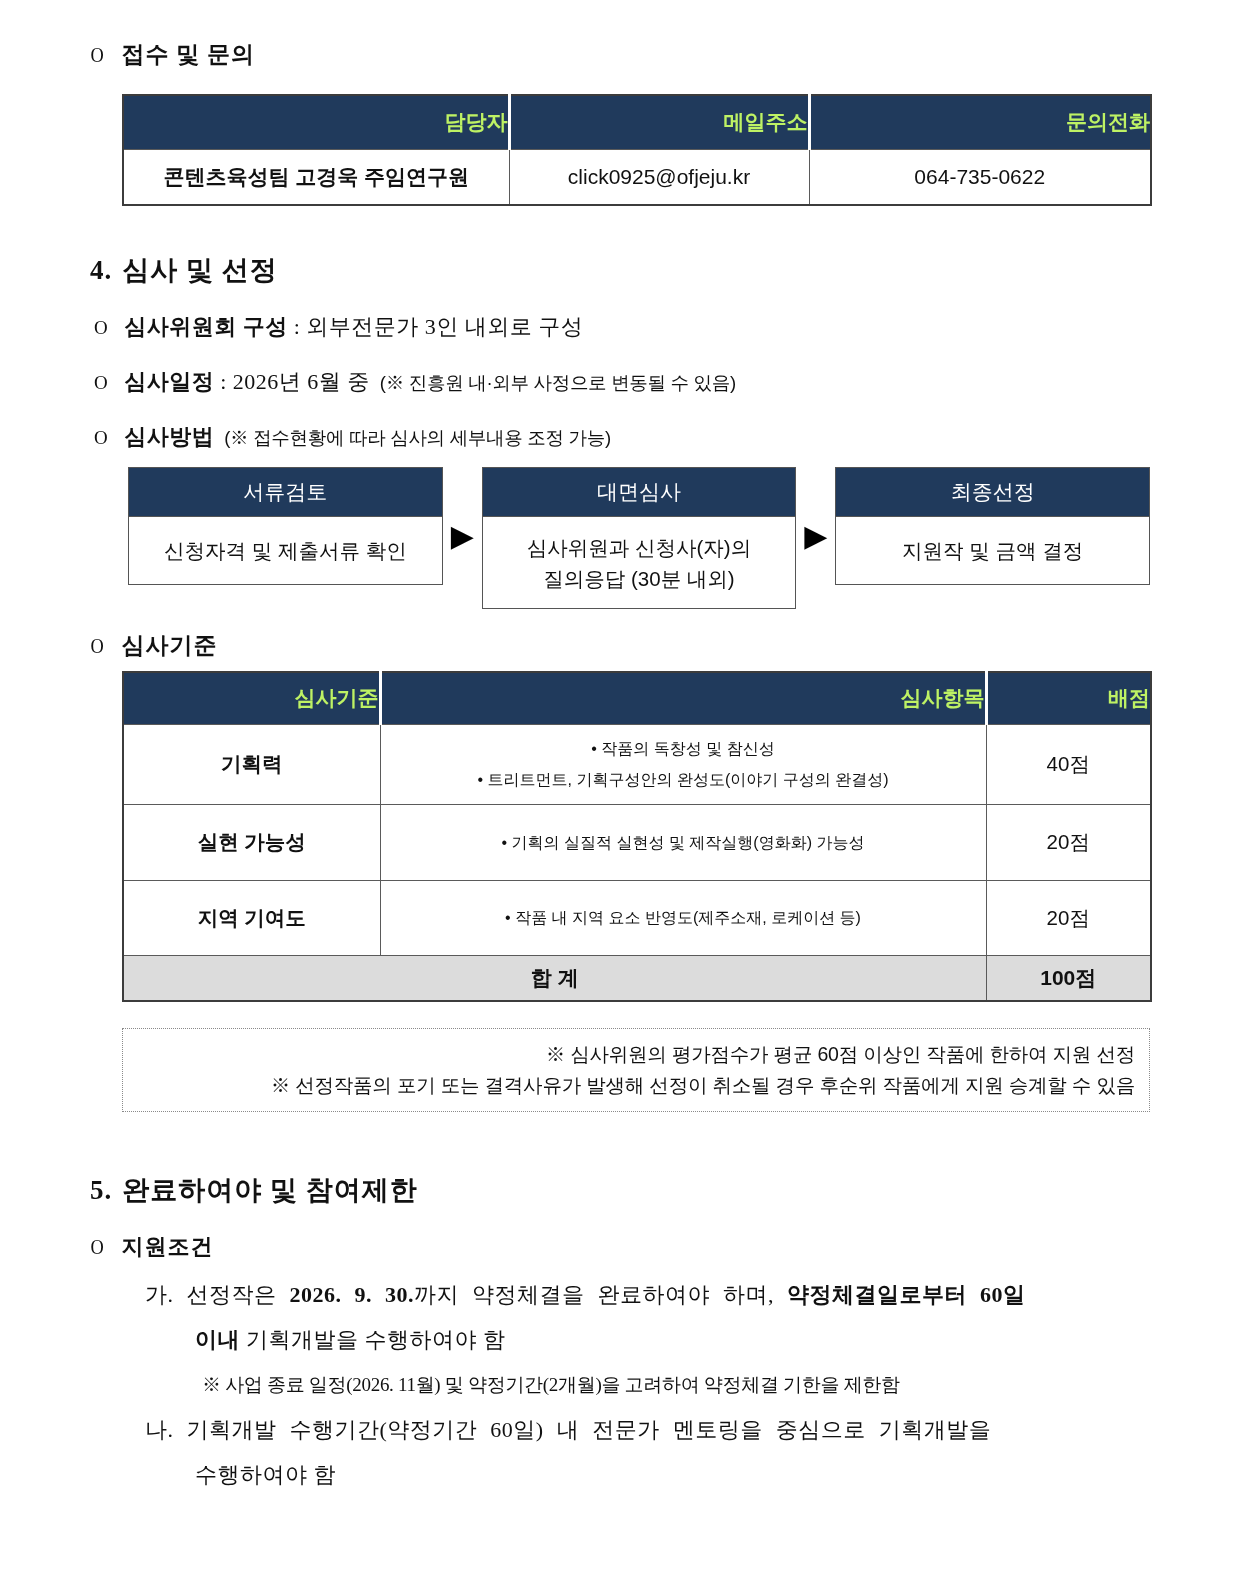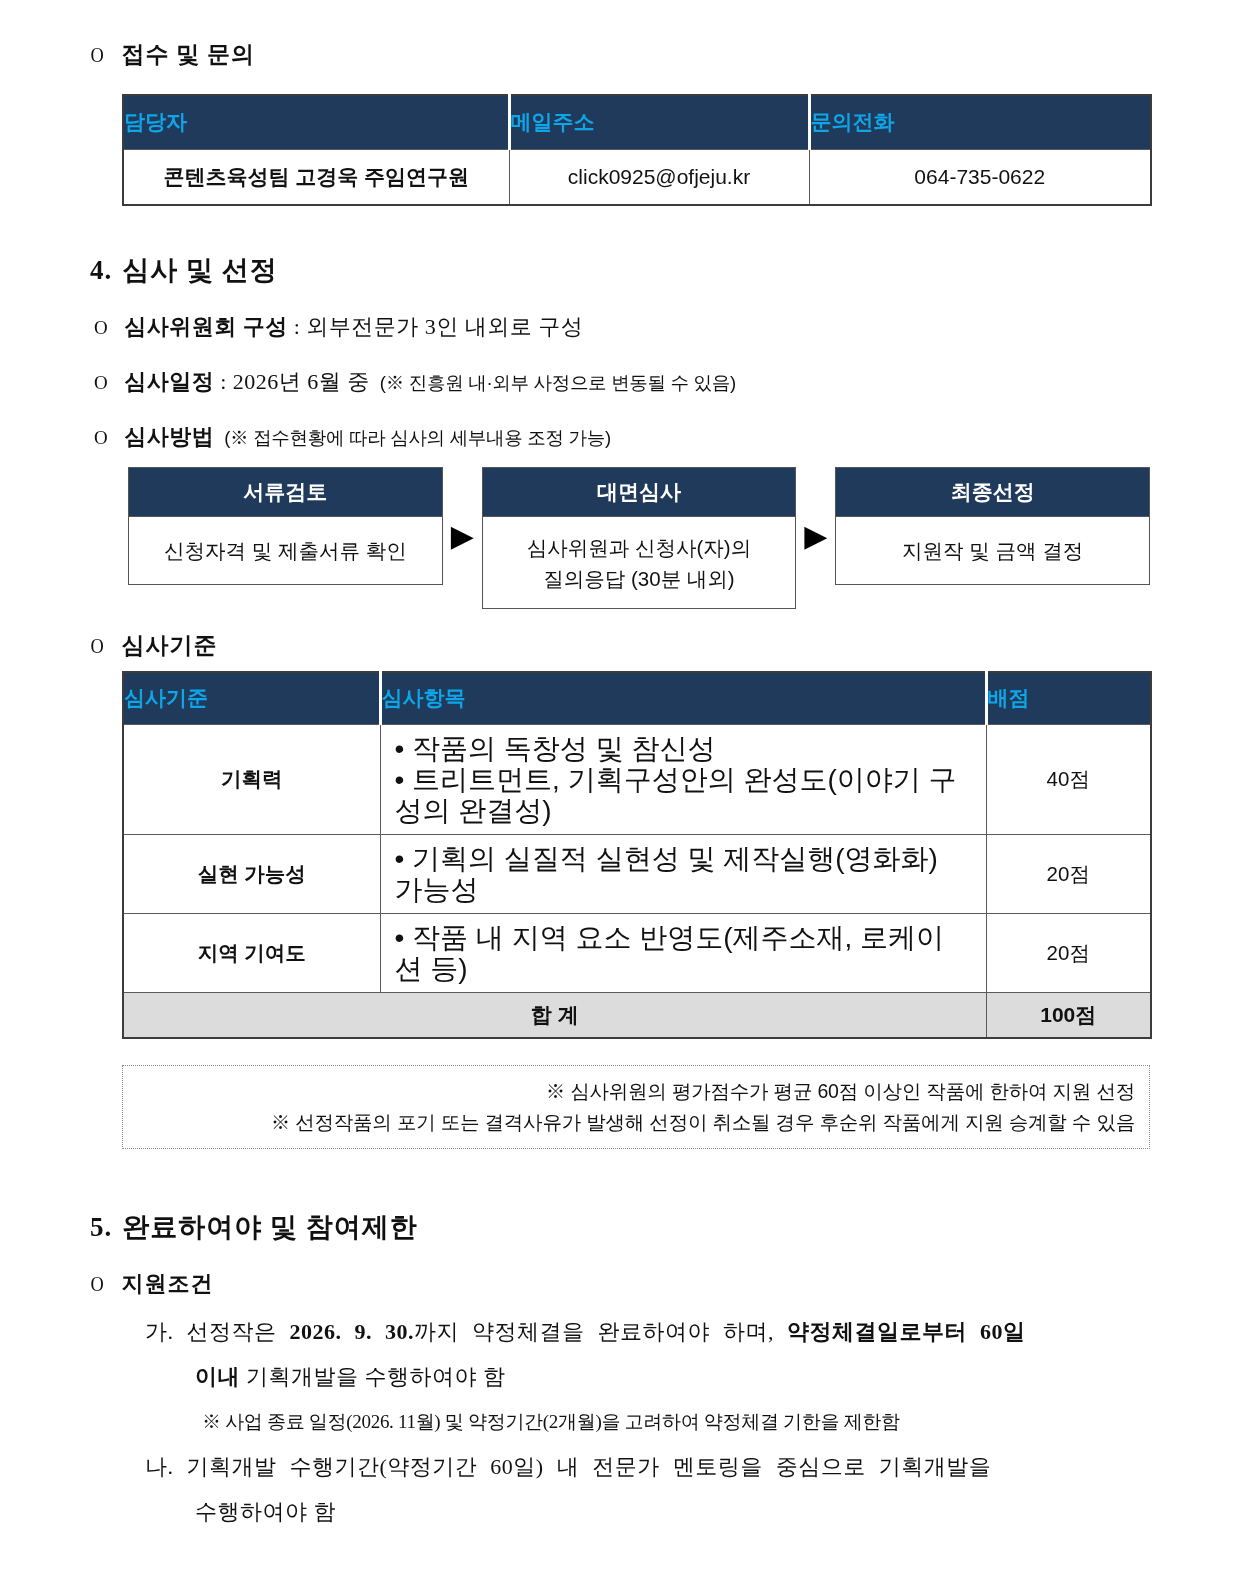"담당자" .doc-table th { color: #0ea5e9 -> #bef264; text-align: left -> right }
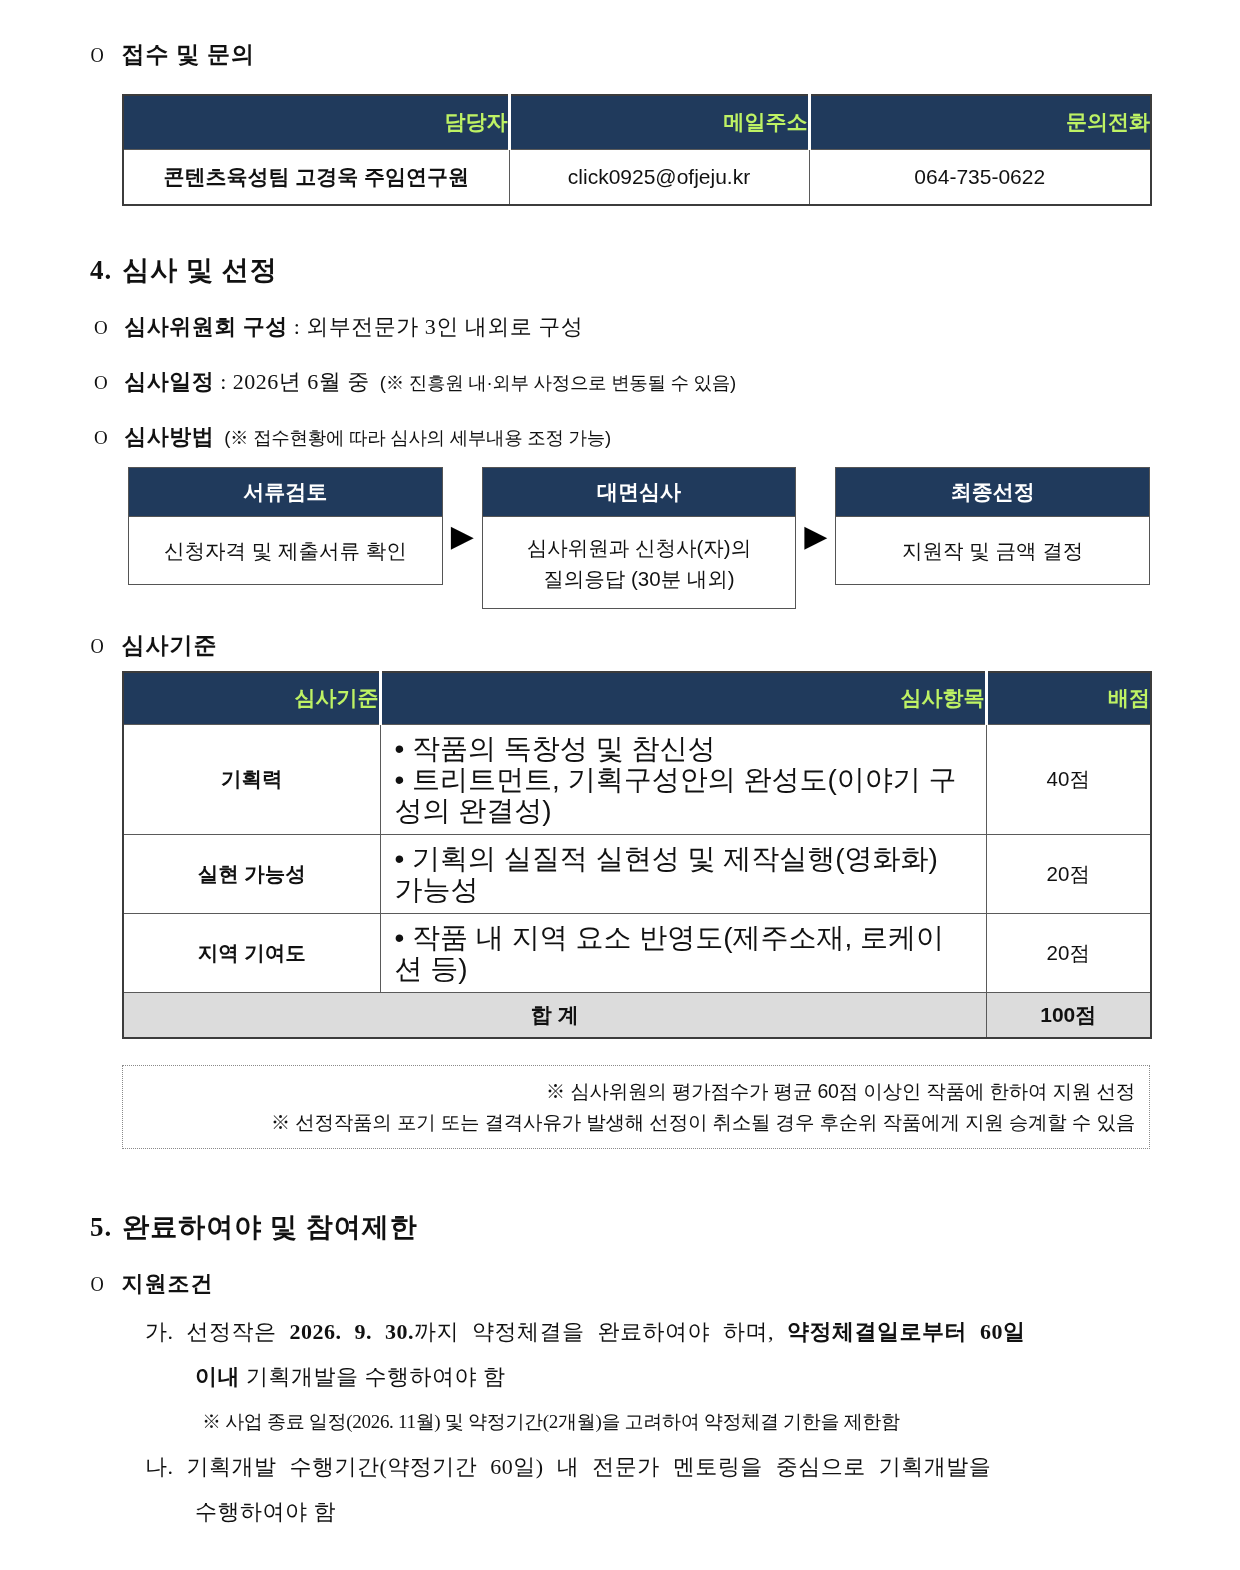"서류검토" .flow-head { font-weight: bold -> normal }
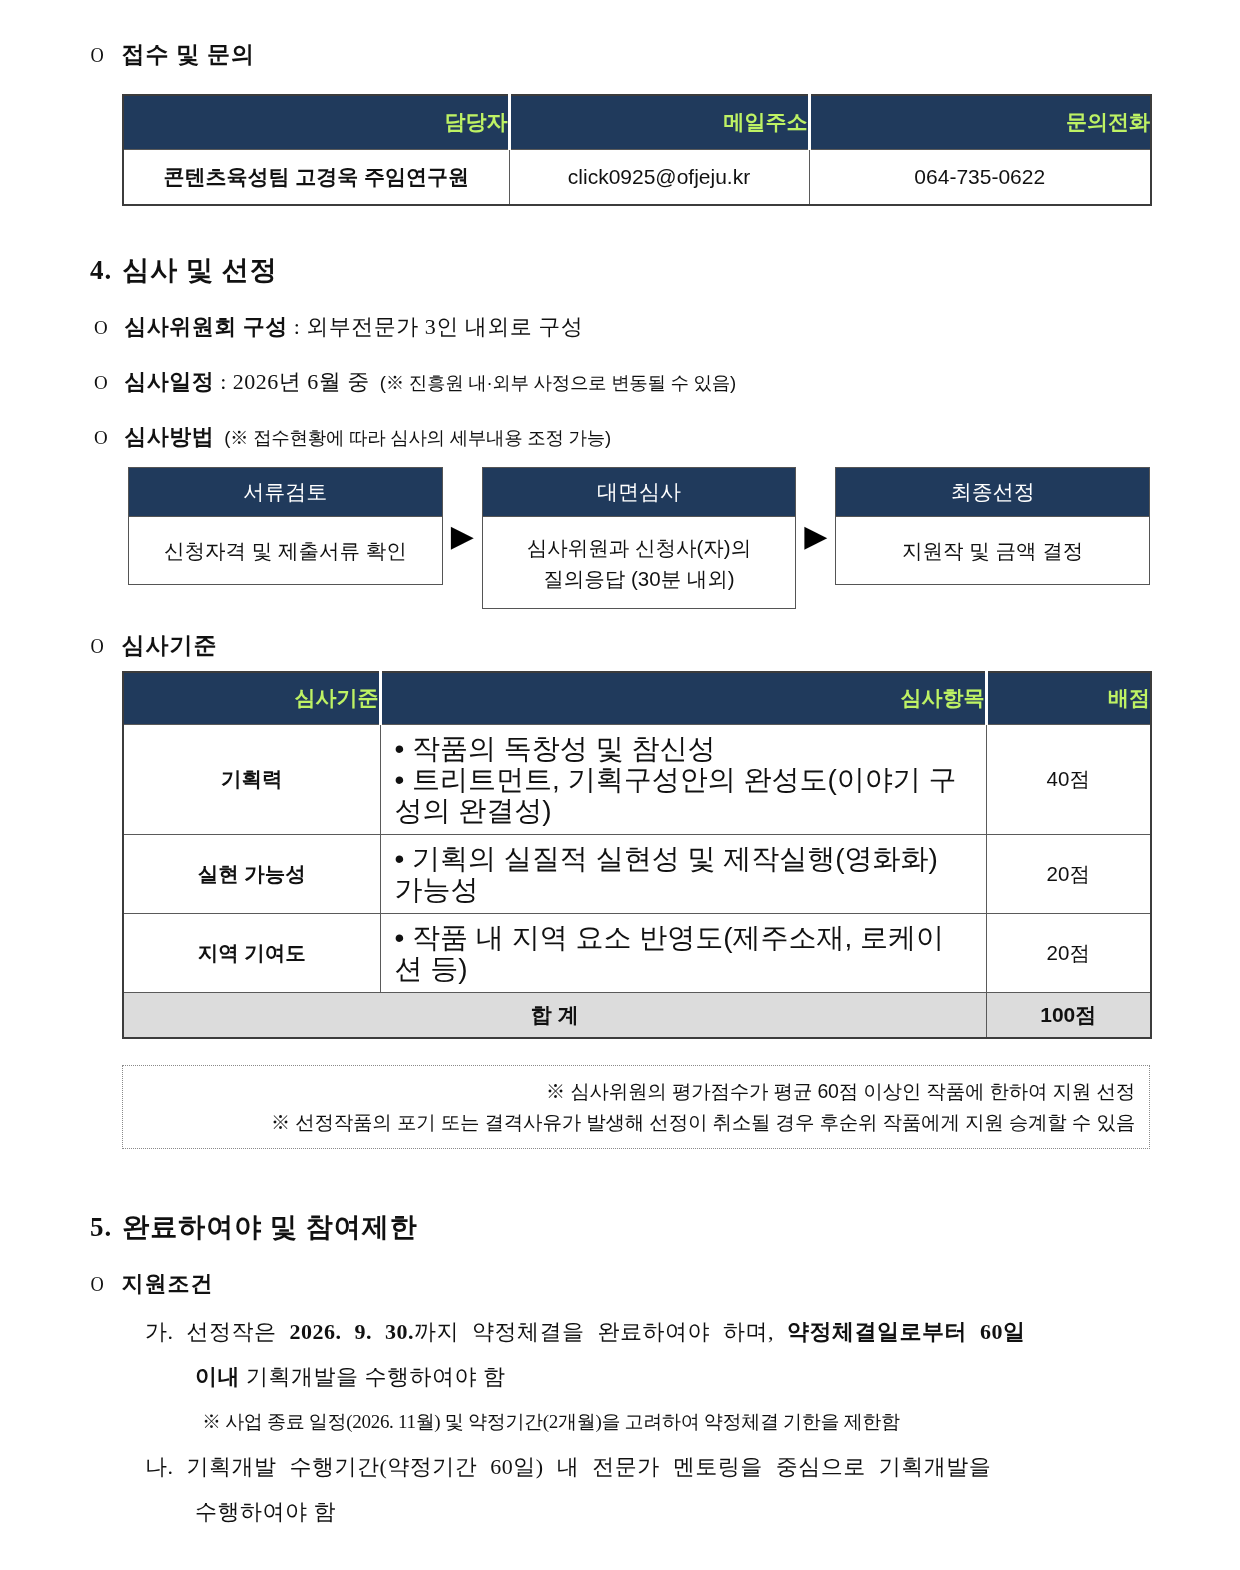"• 작품의 독창성 및 참신성" .criteria-table td.items { font-size: 28px -> 16px; text-align: left -> center }
